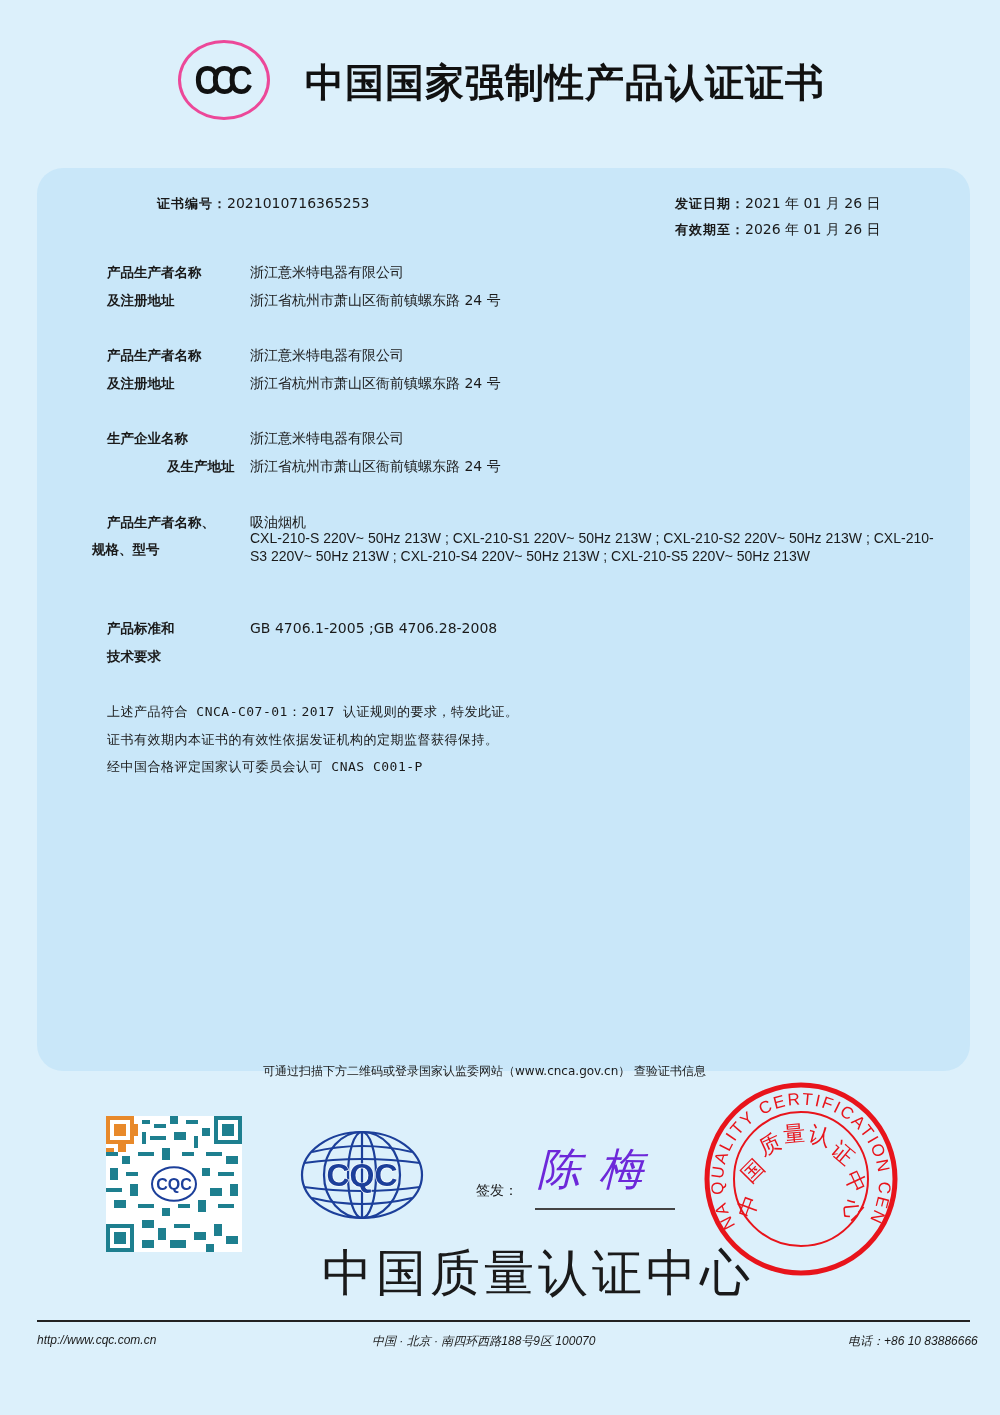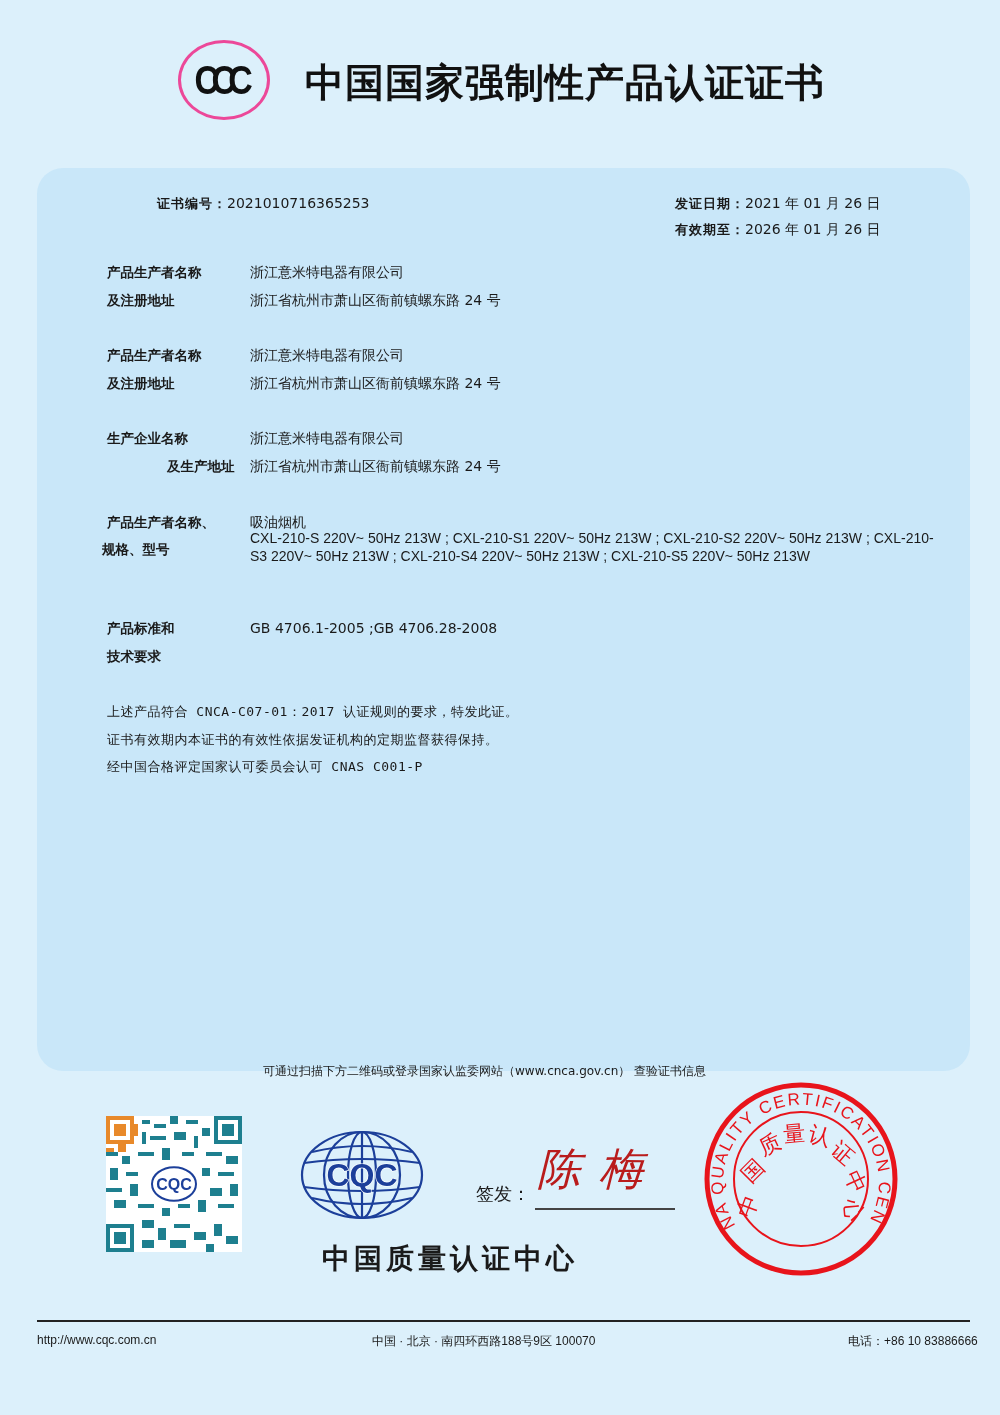"规格、型号" div.abs { left: 102px -> 92px }
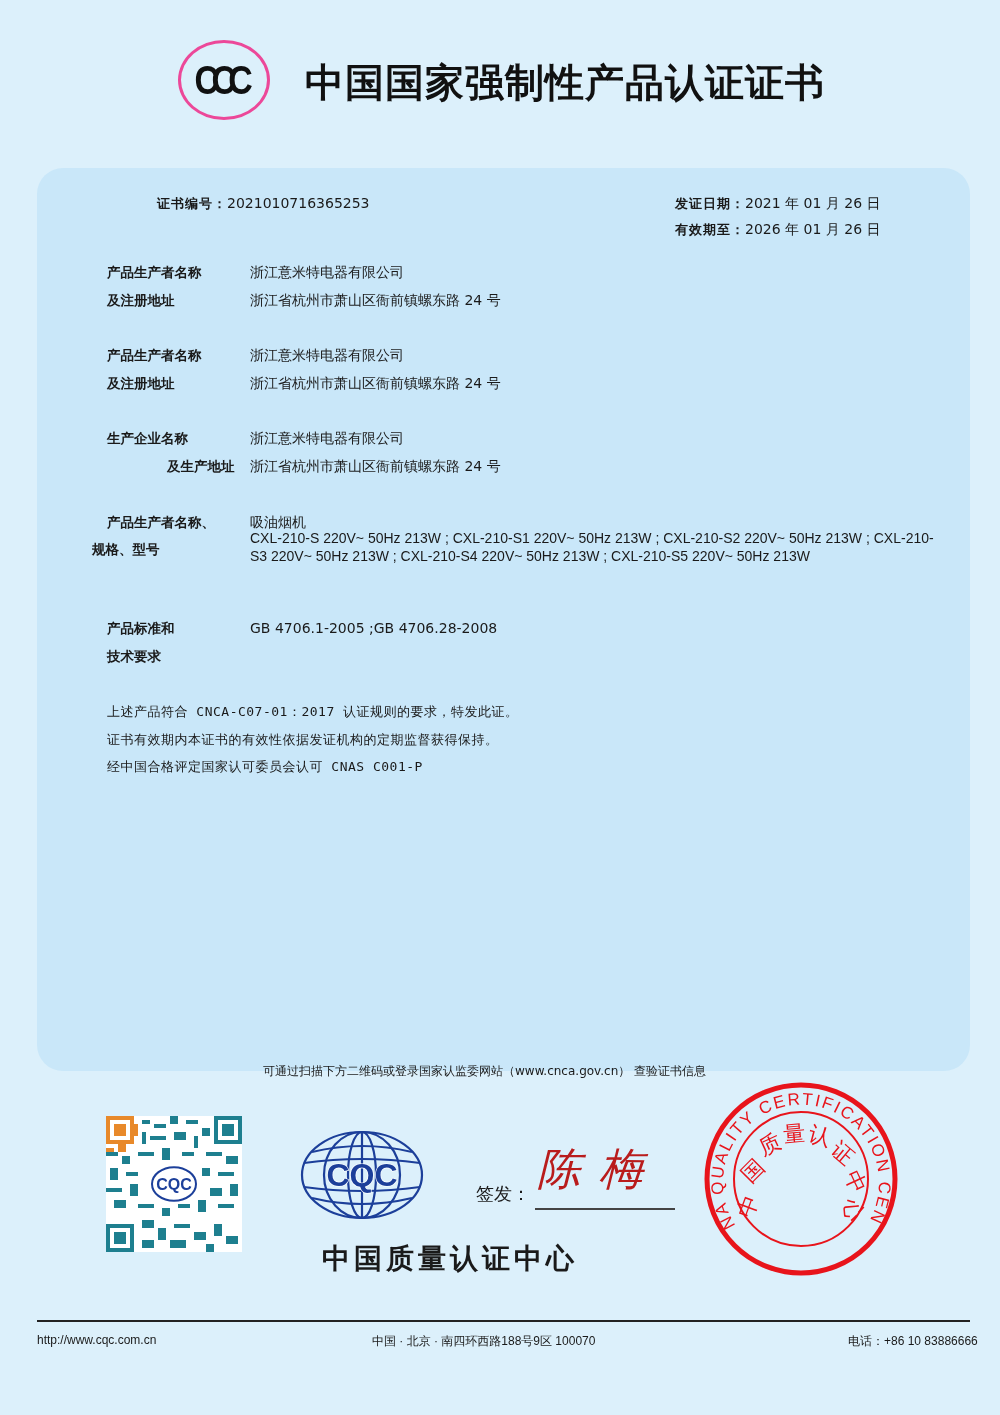"签发：" .sign-label { font-size: 18px -> 14px }
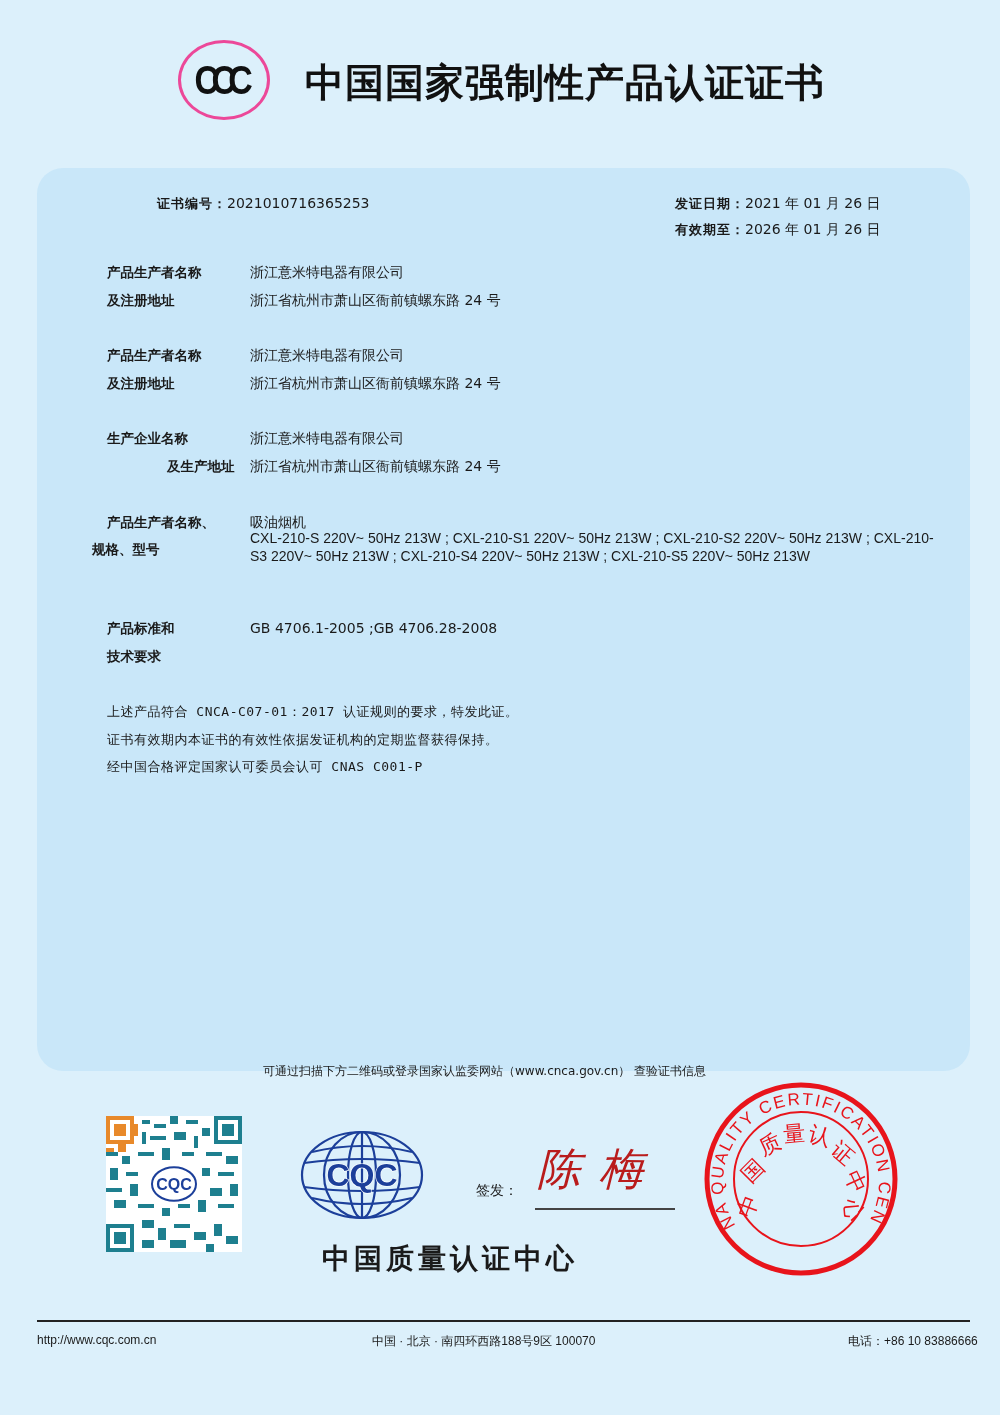"陈梅" .signature { color: #b91c1c -> #6d28d9 }
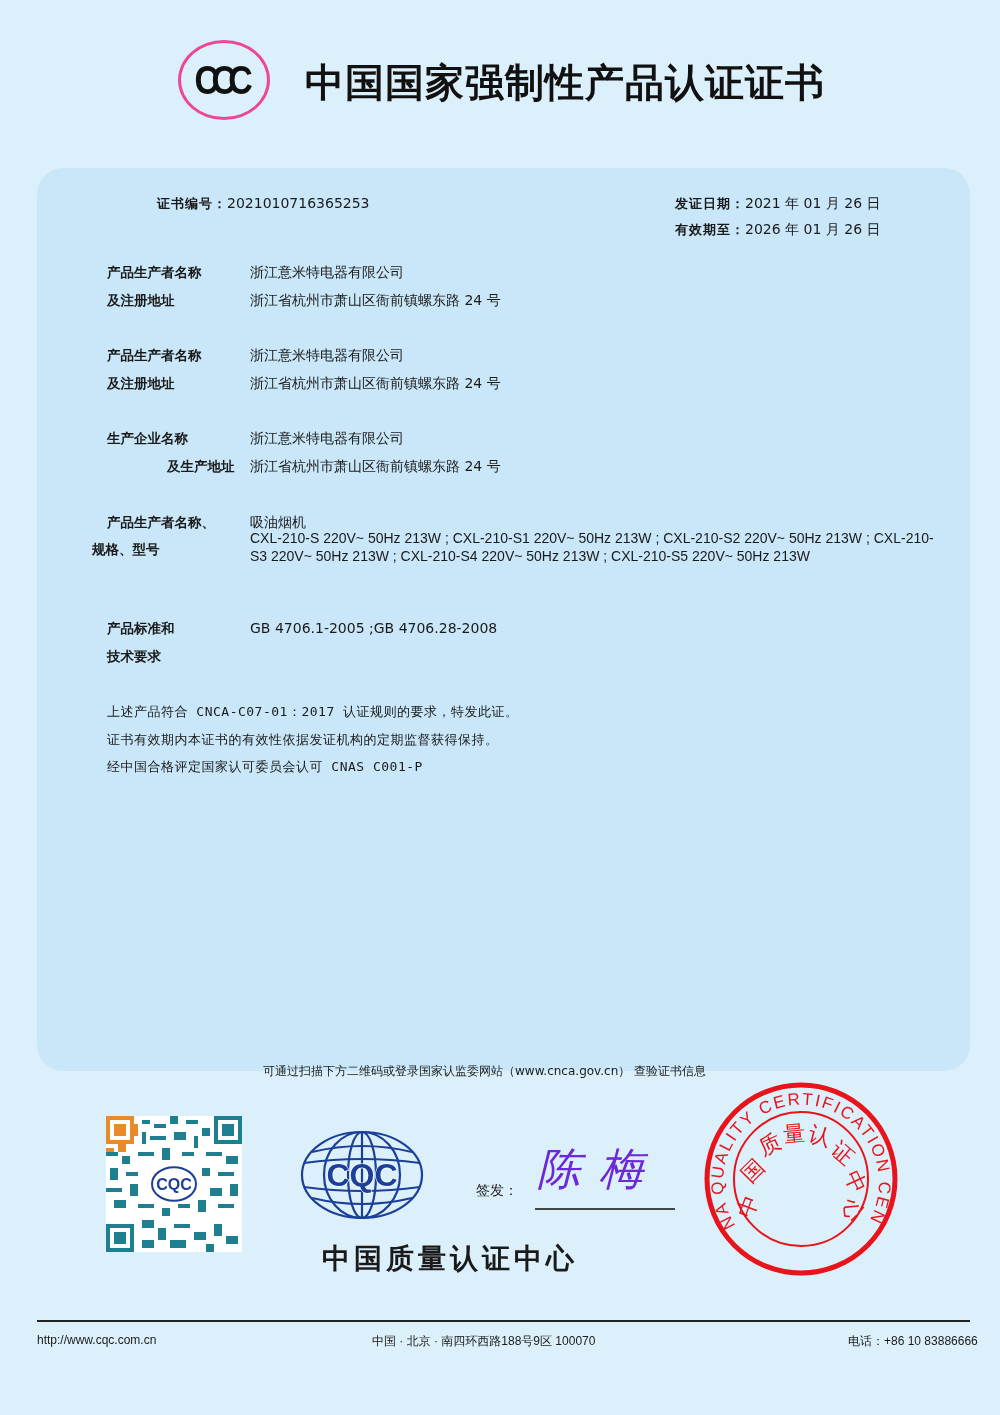"中国质量认证中心" .org-name { font-size: 28px -> 50px; font-weight: bold -> normal }
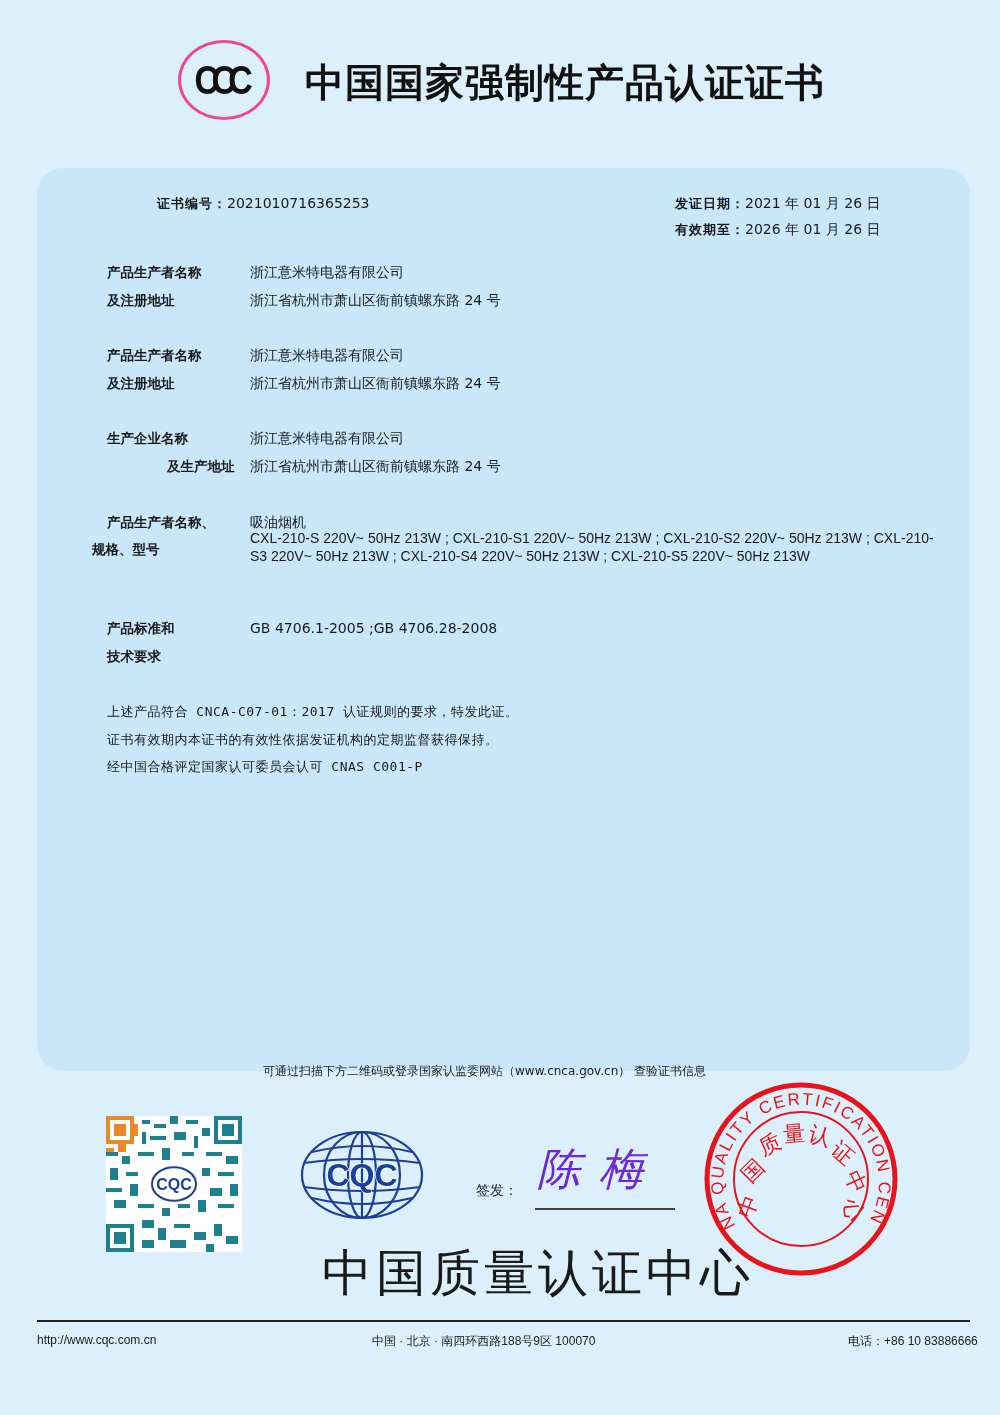"http://www.cqc.com.cn" .footer-text { font-style: none -> italic }
